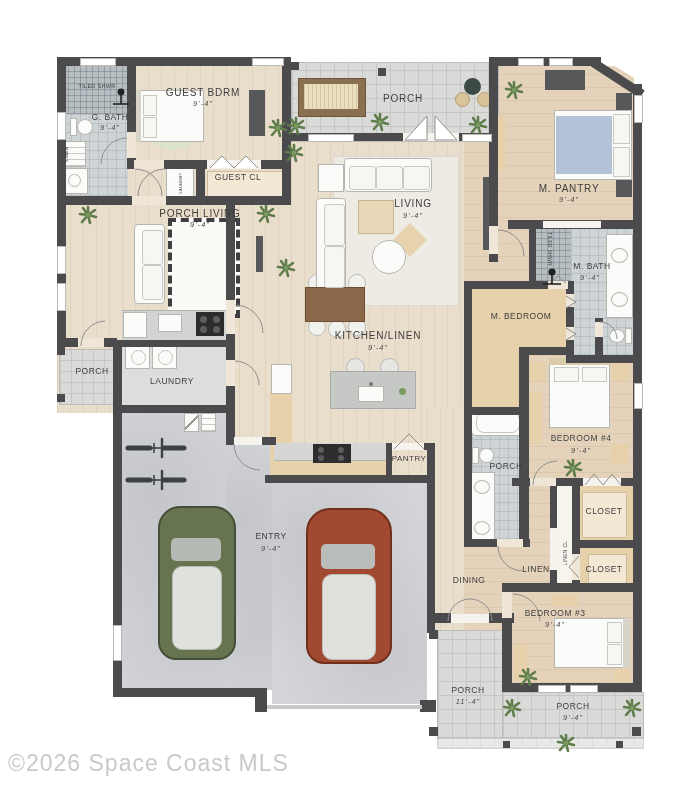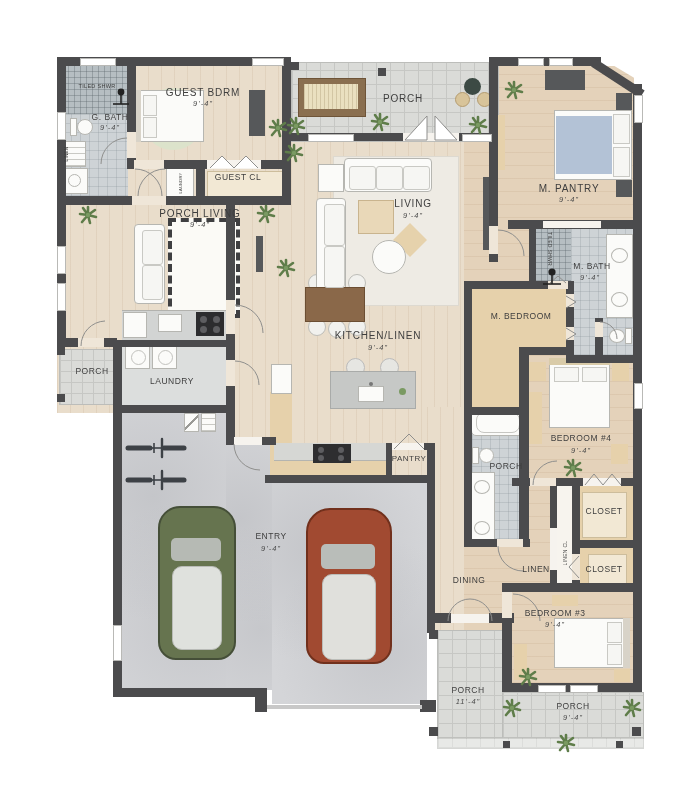"©2026 Space Coast MLS" div.watermark { html: none -> <div>©2026 Space Coast MLS</div> }
